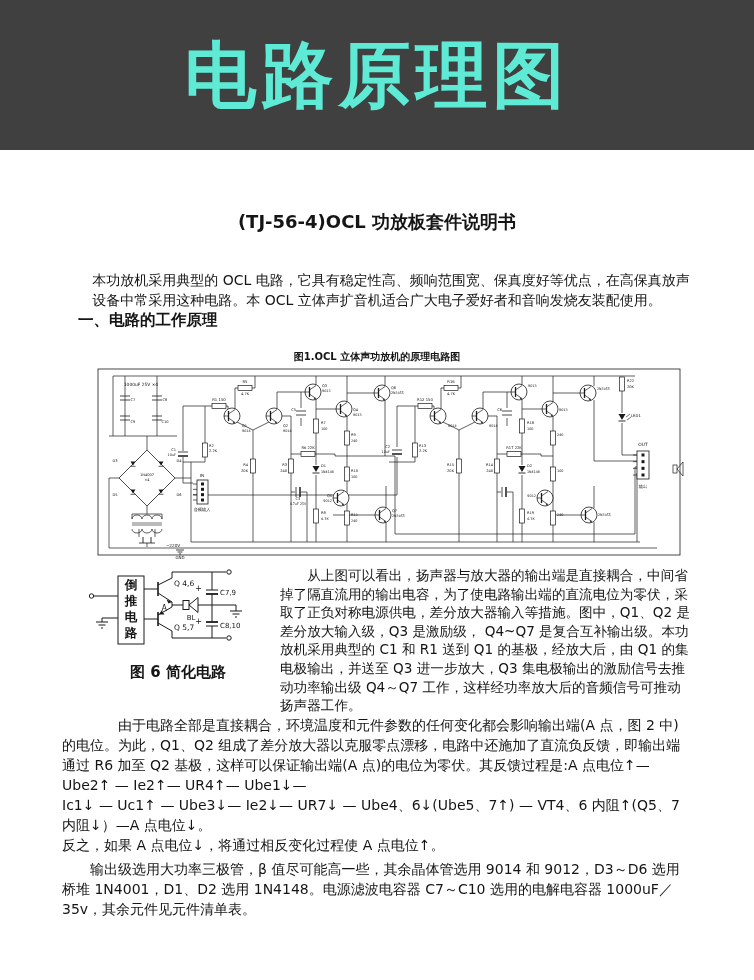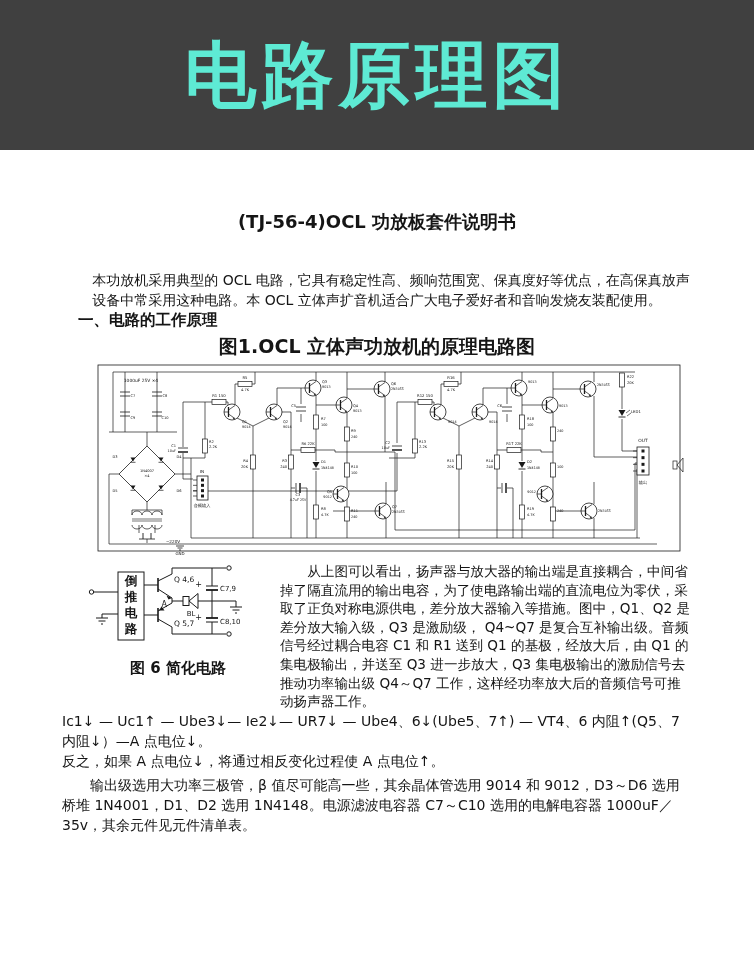"图1.OCL 立体声功放机的原理电路图" .fig1-caption { font-size: 19px -> 10px; margin-top: 3px -> 19px }
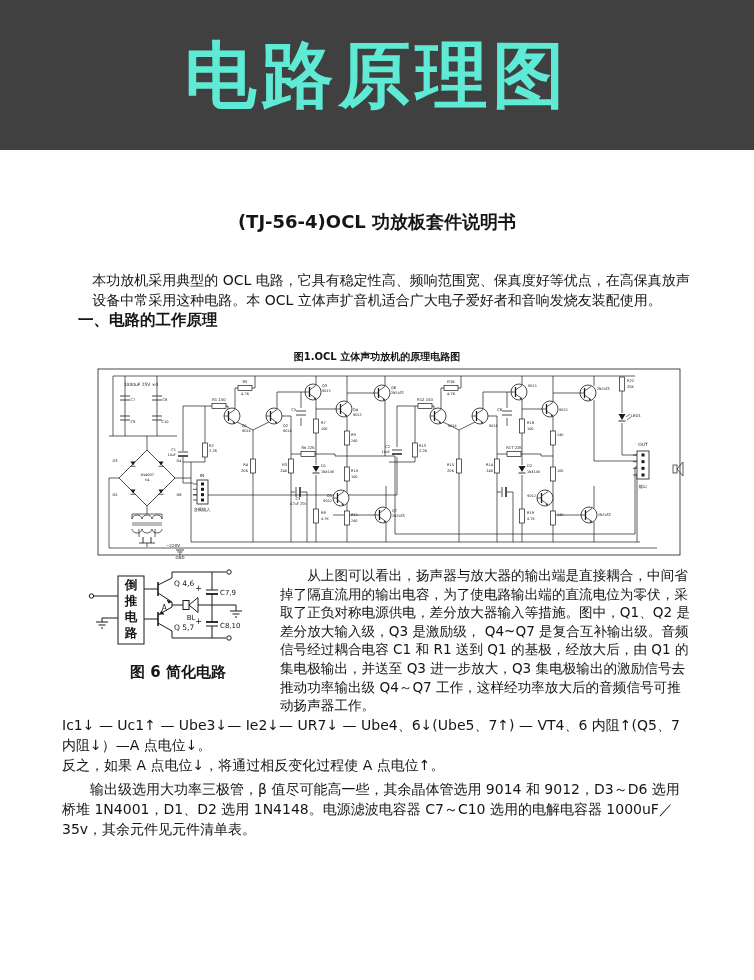"从上图可以看出，扬声器与放大器的输出端是直接耦合，中间省掉了隔直流用的输出电容，" div.side-text { text: 音频信号经过耦合电容 -> 本功放机采用典型的 }
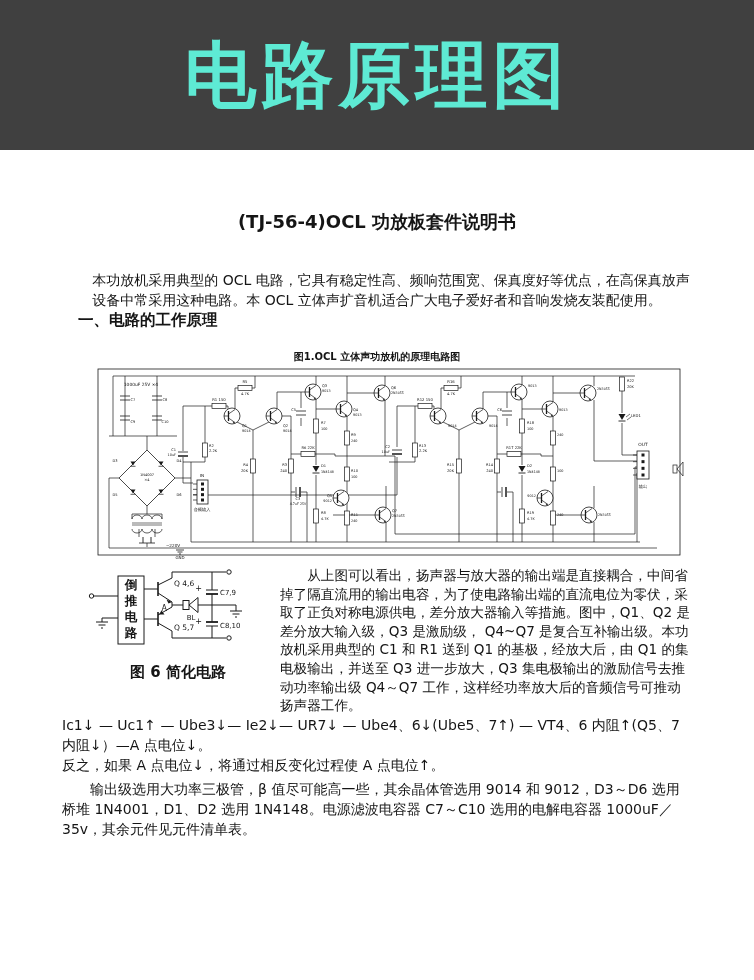"由于电路全部是直接耦合，环境温度和元件参数的任何变化都会影响输出端(A 点，图" div.para { html: none -> <div>由于电路全部是直接耦合，环境温度和元件参数的任何变化都会影响输出端(A 点，图 2 中)的电位。为此，Q1、Q2 组成了差分放大器以克服零点漂移，电路中还施加了直流负反馈，即输出端通过 R6 加至 Q2 基极，这样可以保证输出端(A 点)的电位为零伏。其反馈过程是:A 点电位↑— Ube2↑ — Ie2↑— UR4↑— Ube1↓—</div> }
